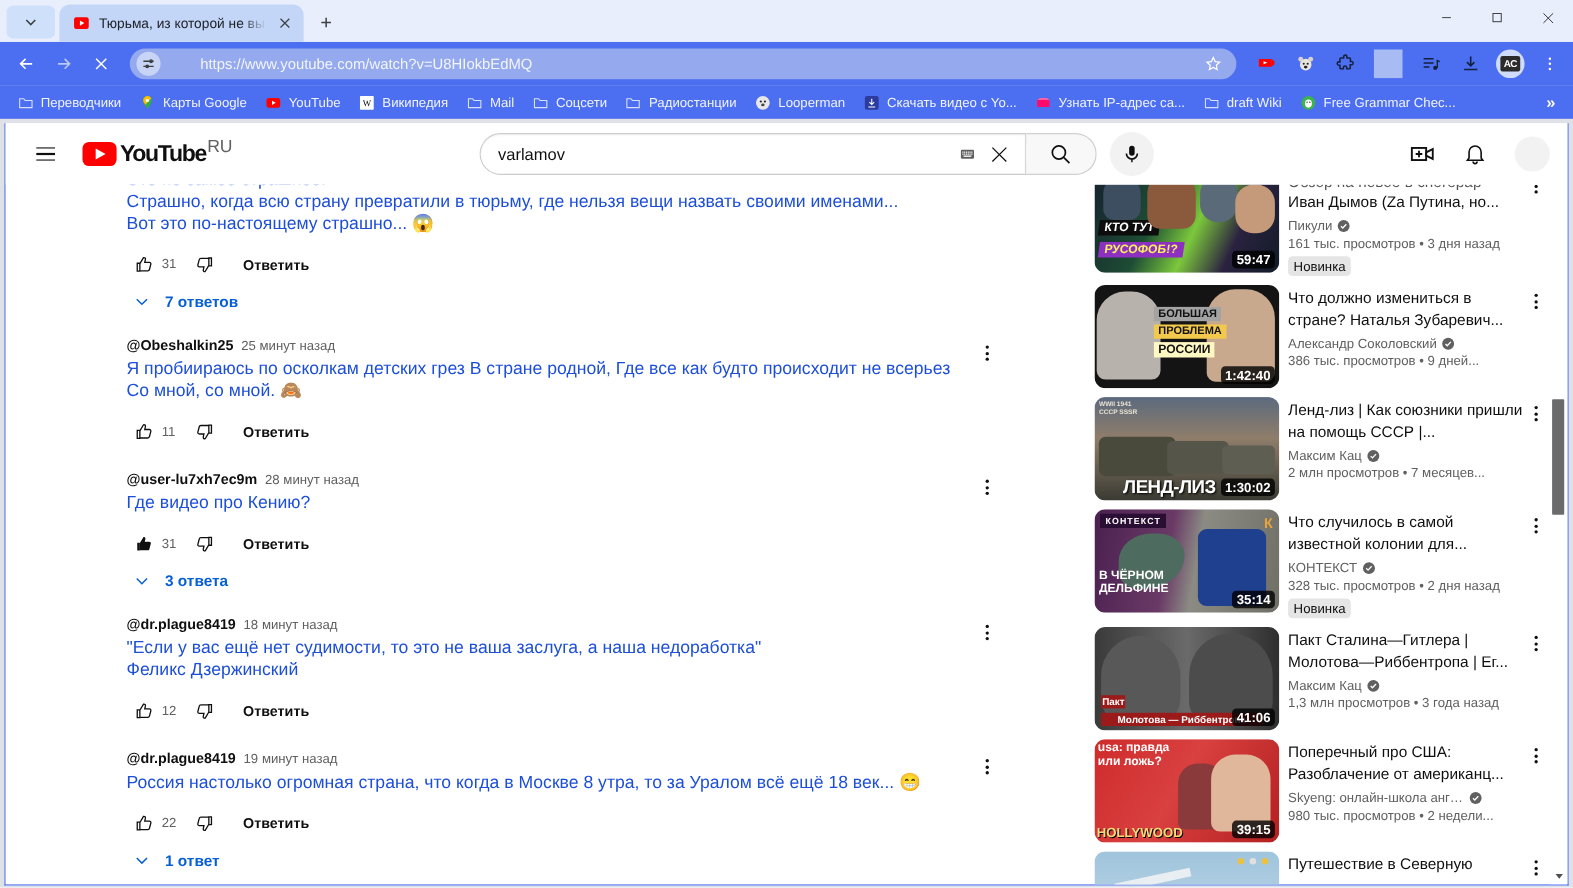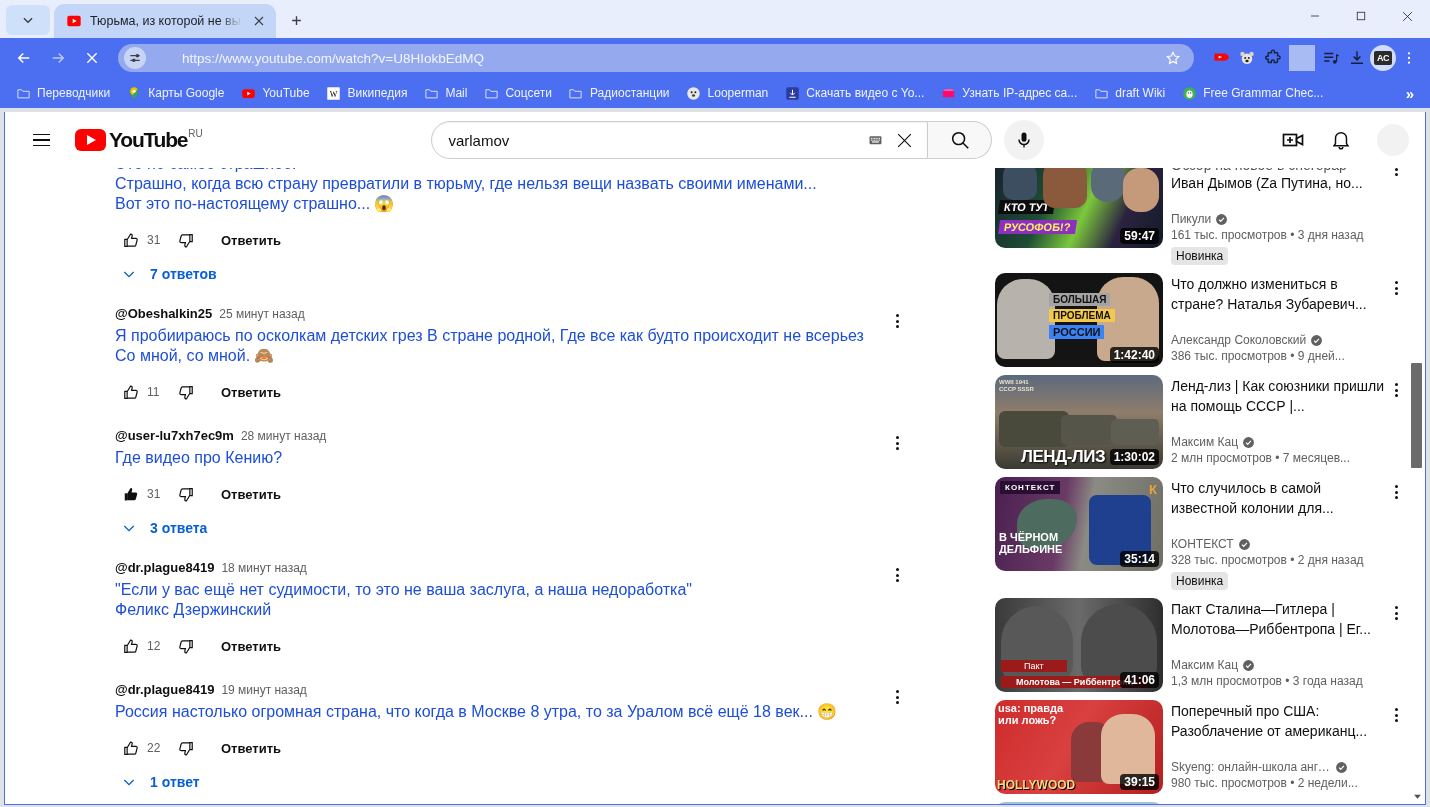"AC" .ext-icons { gap: 0 -> 10px }
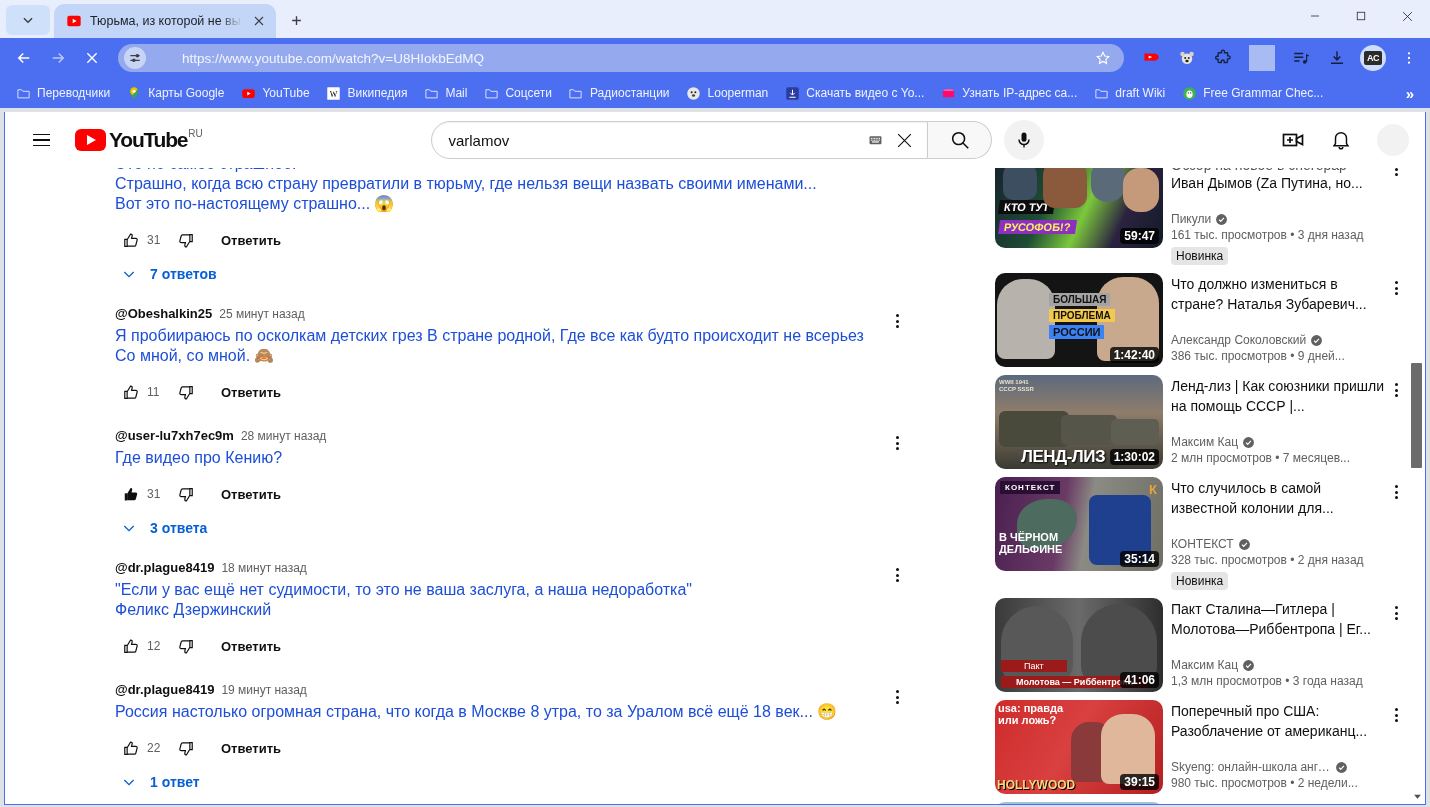"RU" .yt-logo .cc { font-size: 10px -> 16px }
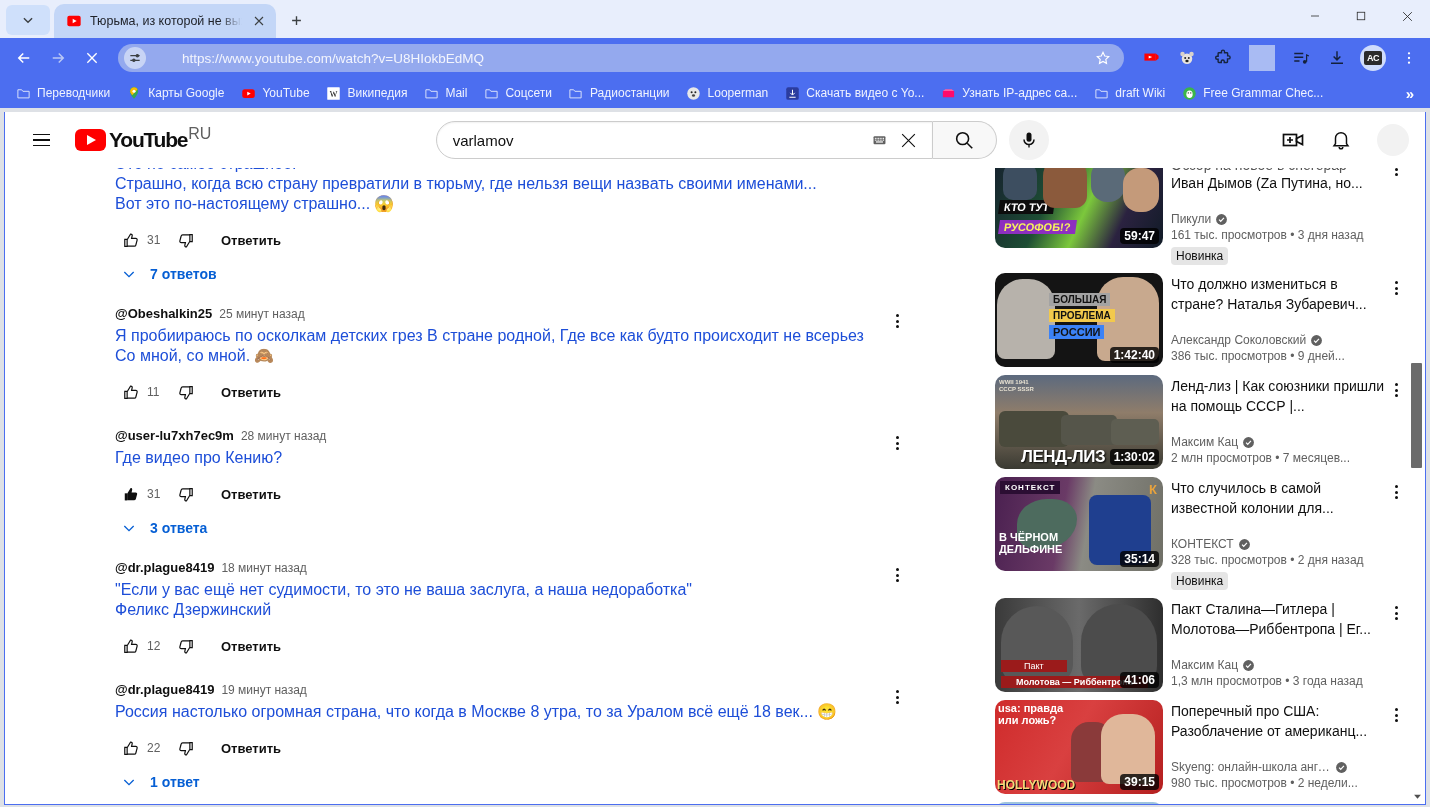"Пикули" .vchan { margin-top: 19px -> 5px }
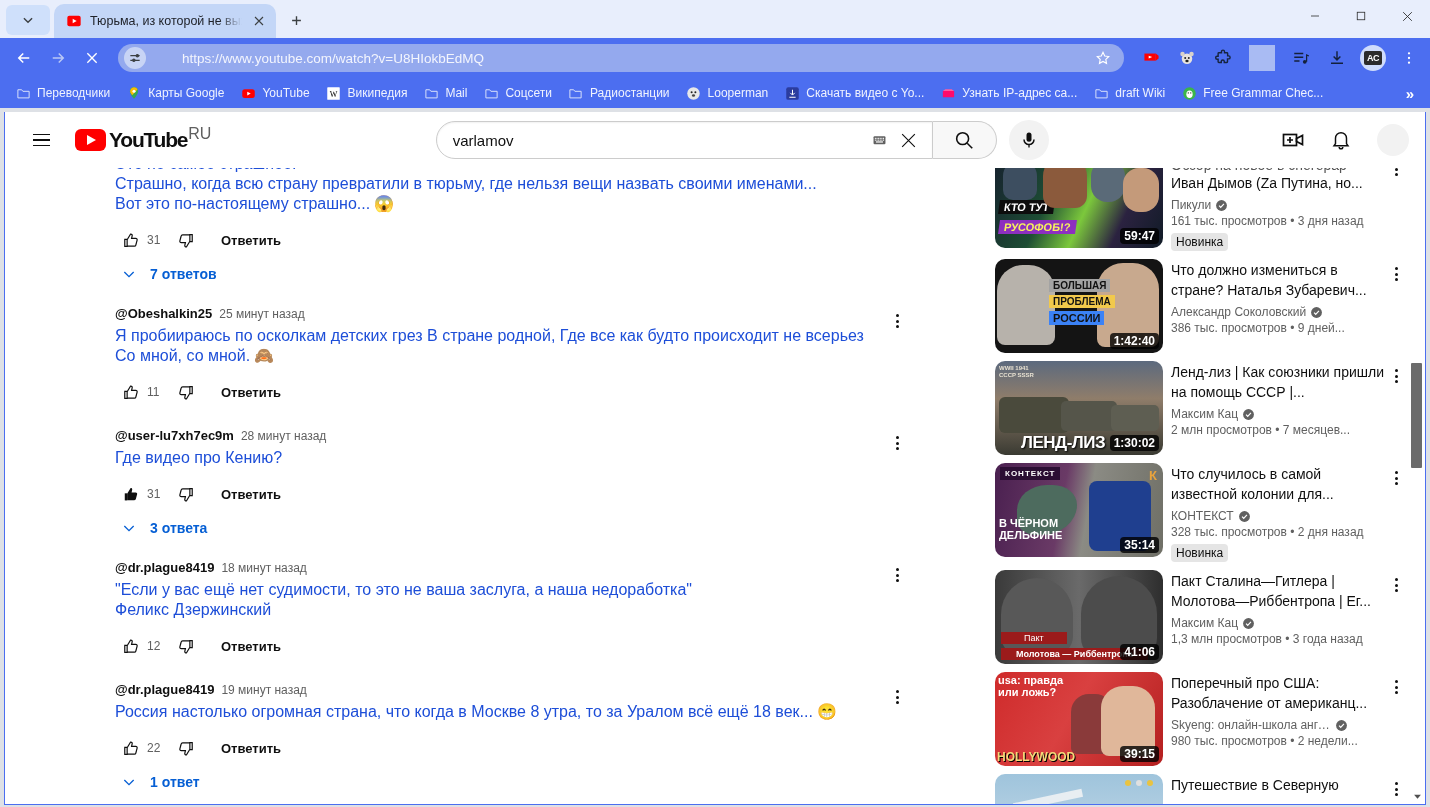"РОССИИ" div { background: #3b82f6 -> #fef9c3 }
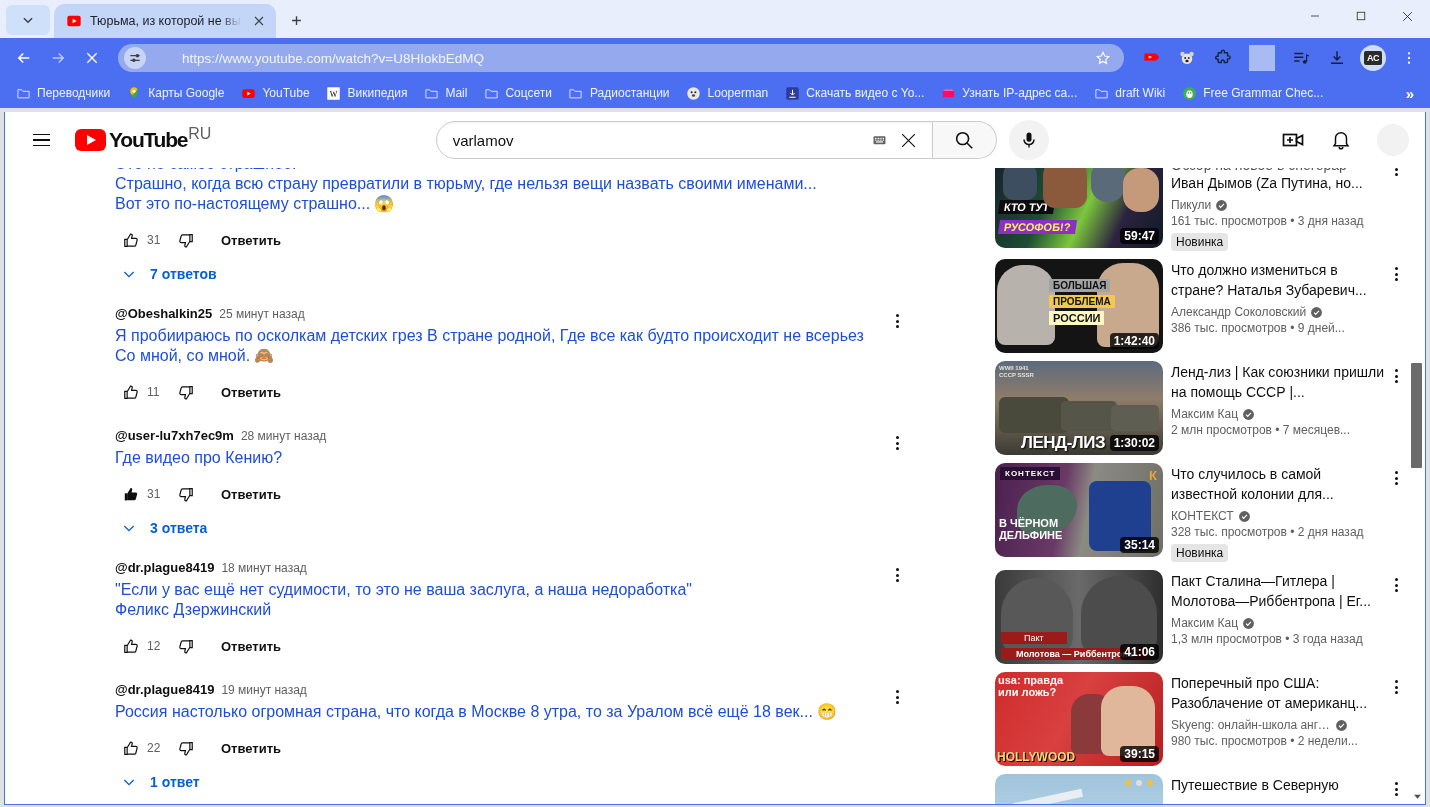"Пакт" div { font-weight: normal -> bold; padding: 1px 23px -> 1px 1px }
